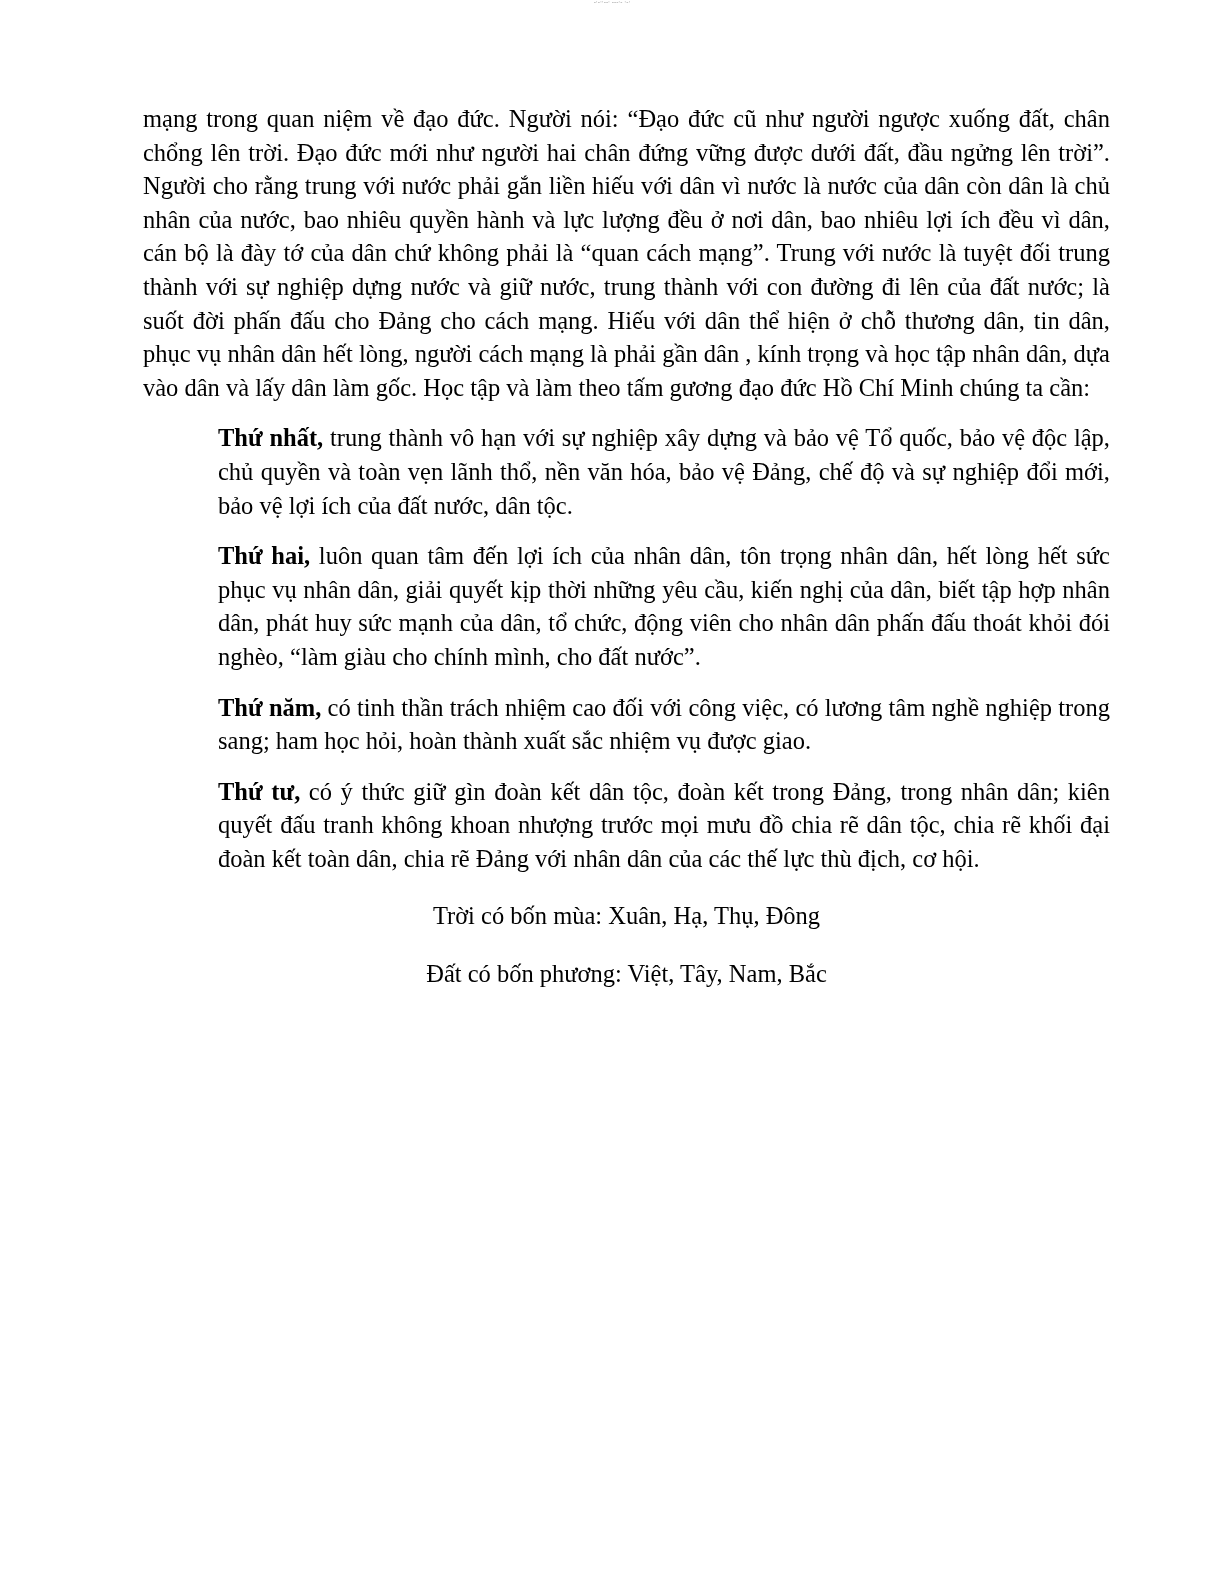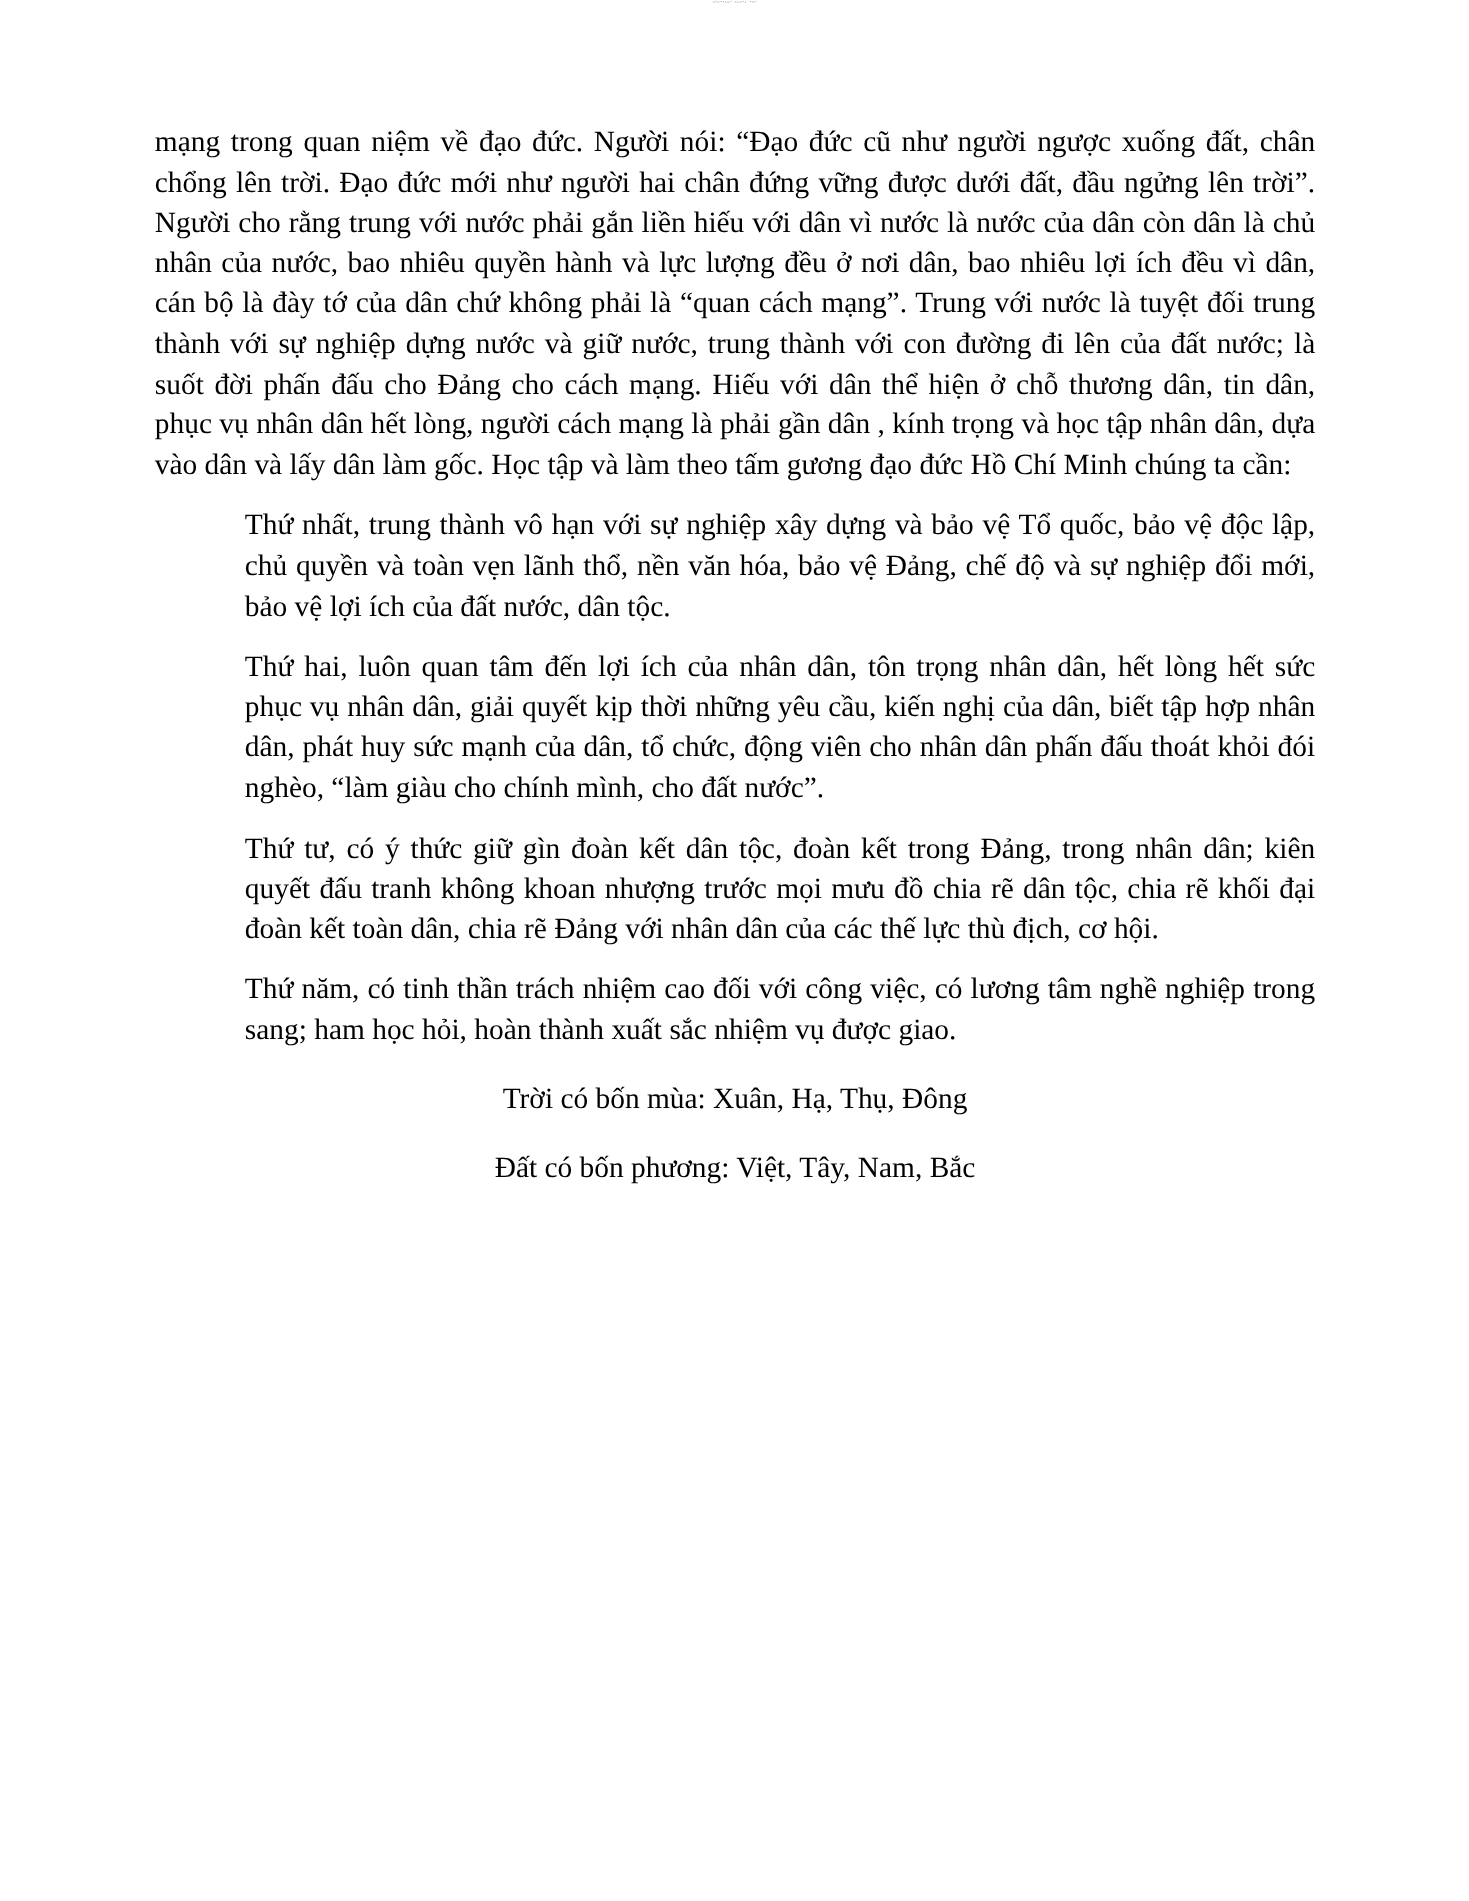"mạng trong quan niệm về" .doc { left: 129px -> 143px }
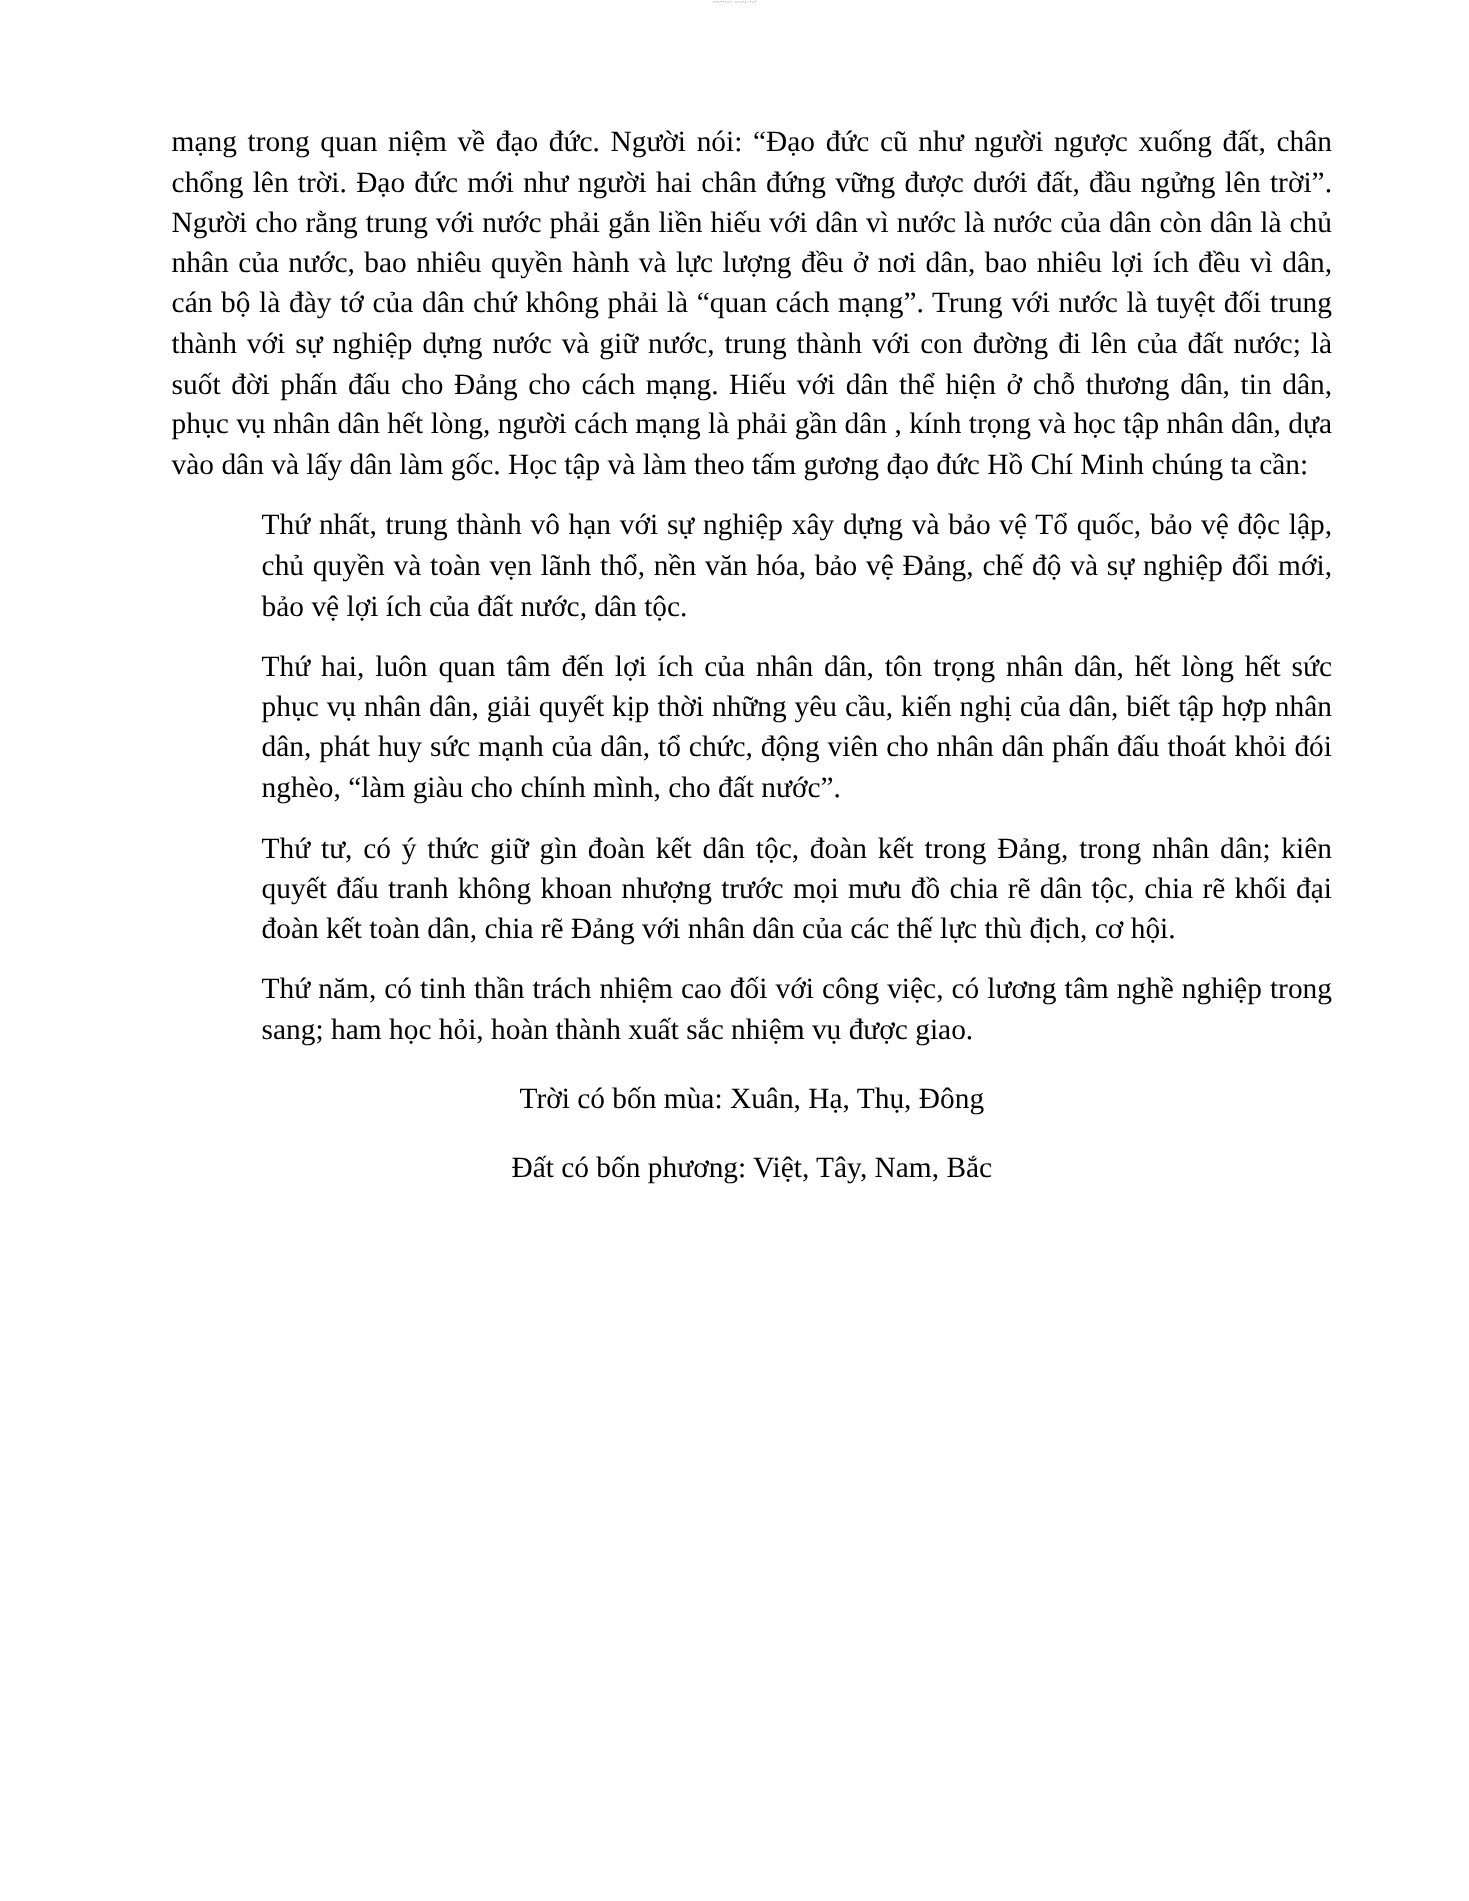"Thứ nhất," .lead { font-weight: normal -> bold }
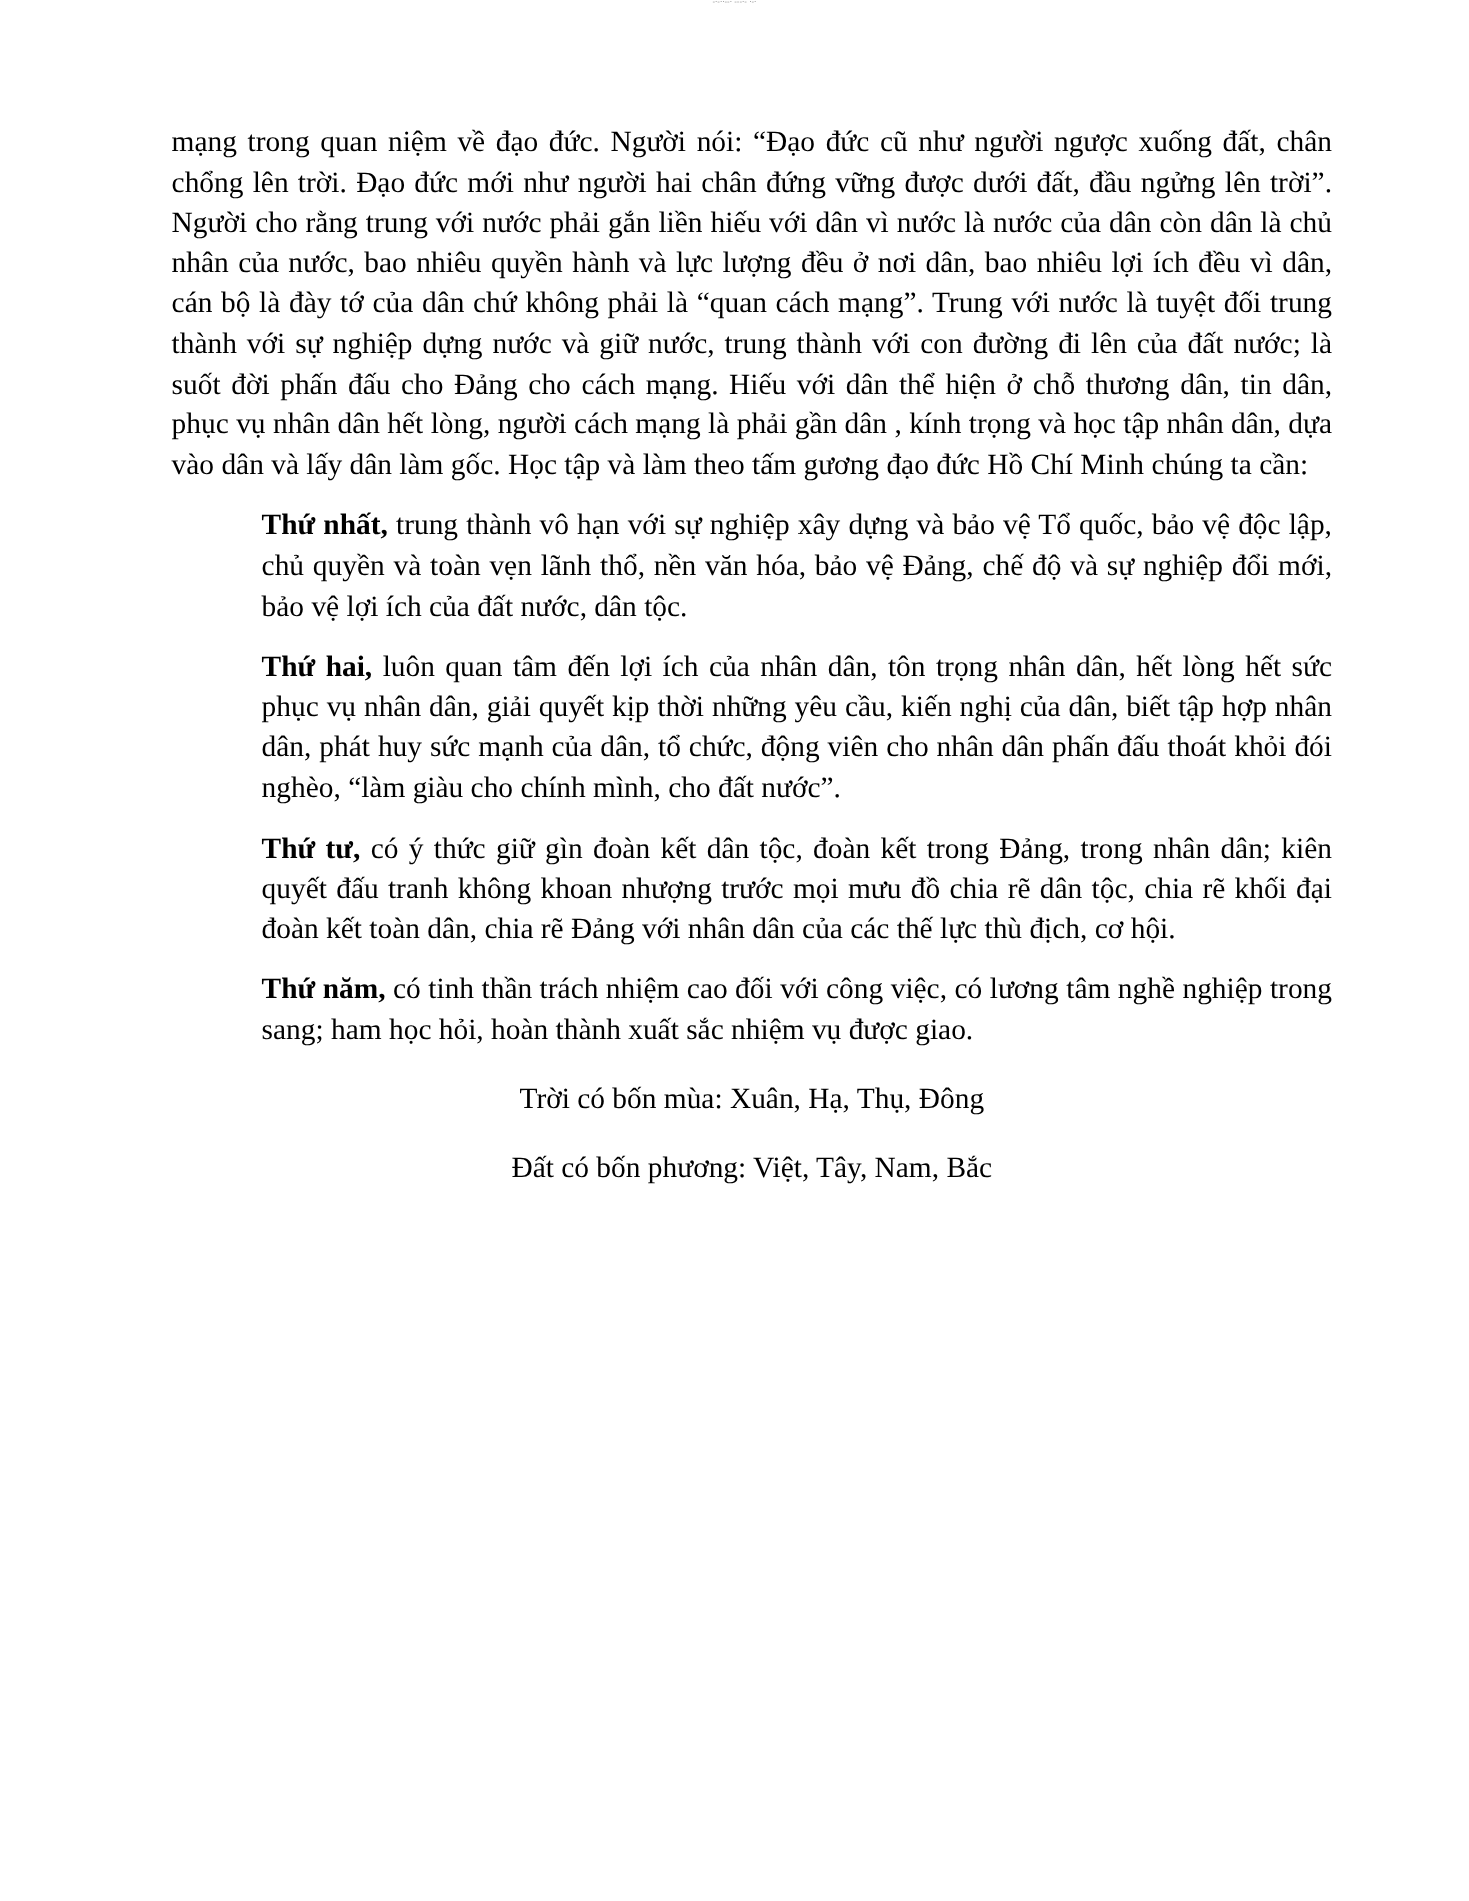"Thứ tư, có ý thức" p.p-block { order: before "Thứ năm, có tinh thần" -> after "Thứ năm, có tinh thần" }
